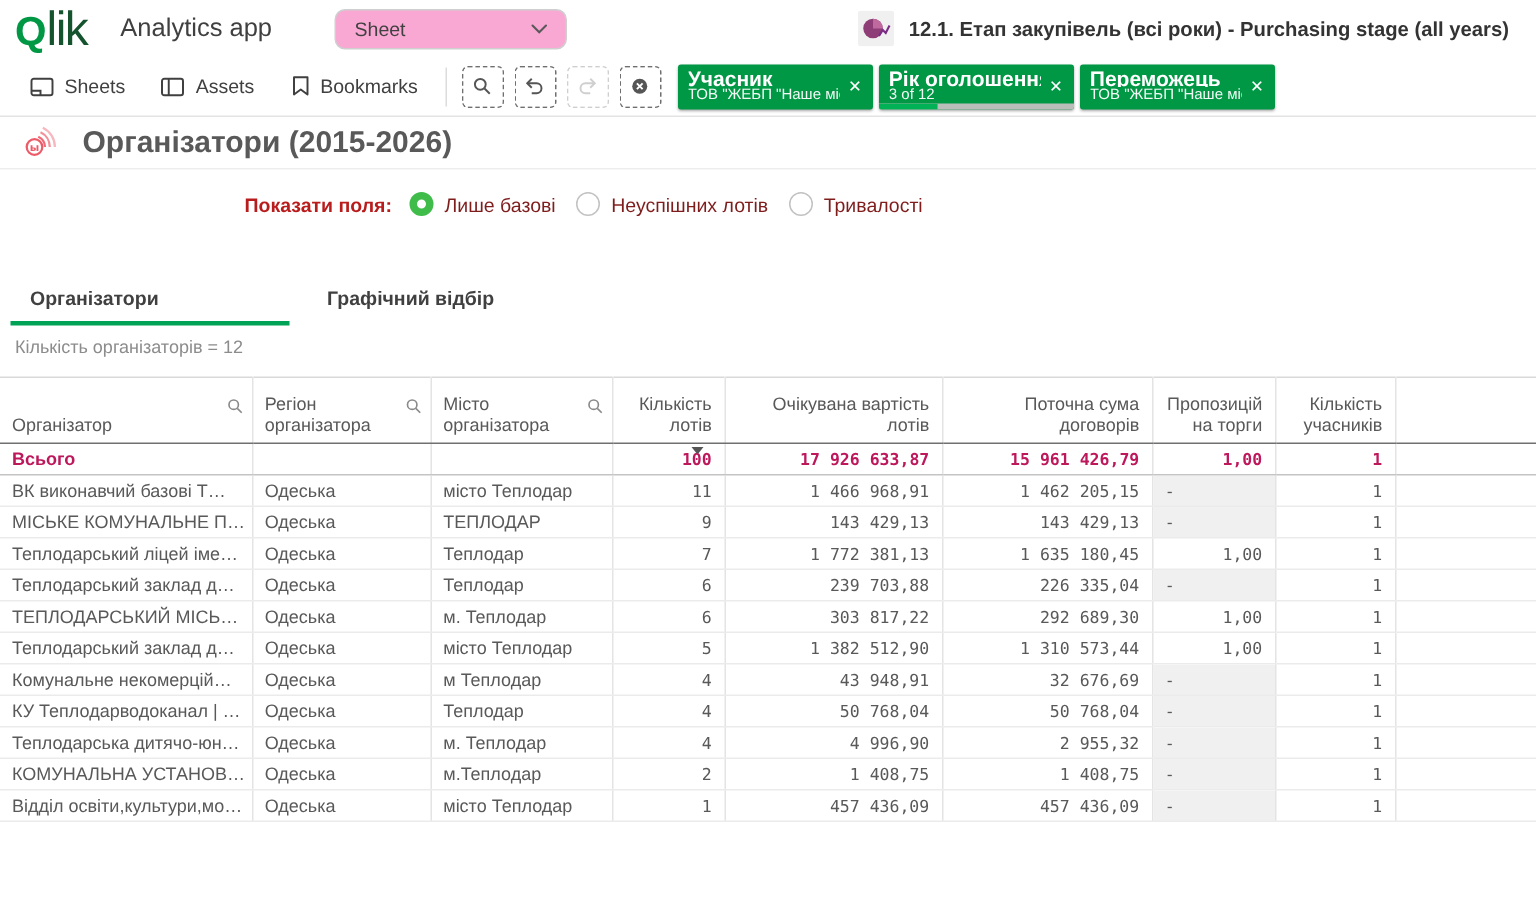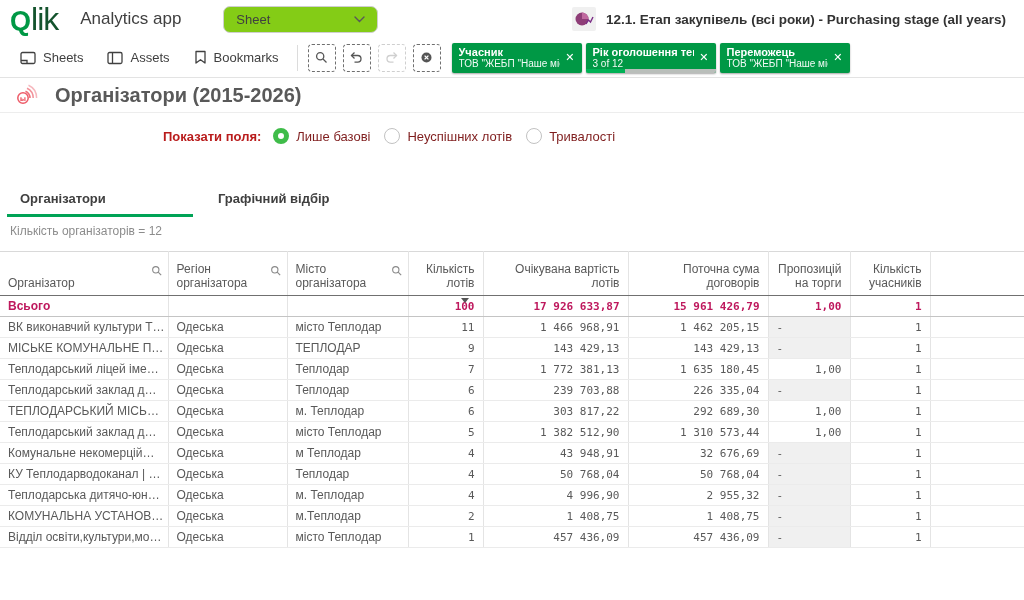"Sheet" .sheet-select { background: #84cc16 -> #f9a8d4 }
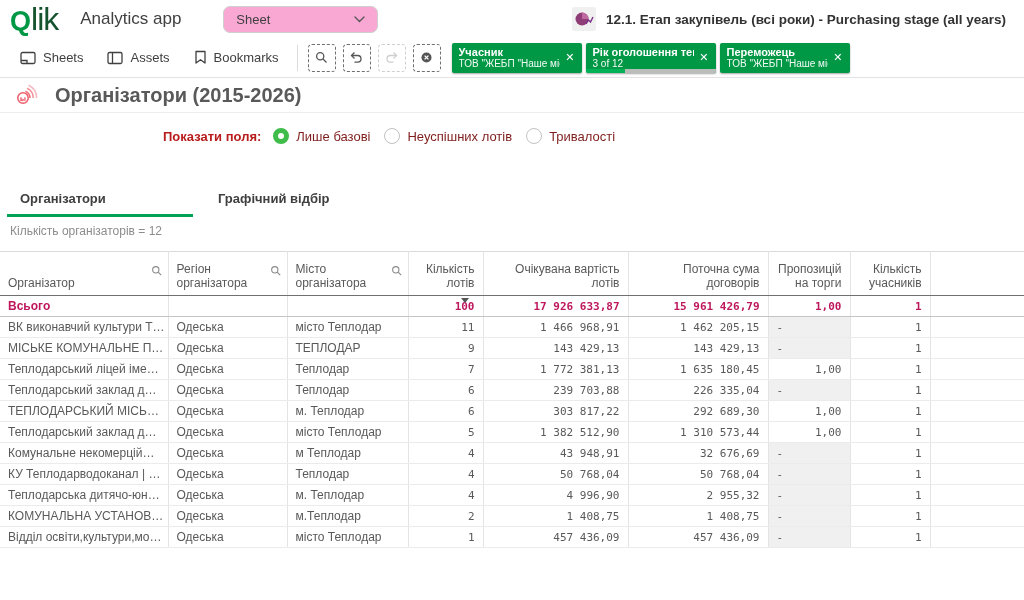"Учасник" .chip-title { font-size: 11px -> 14px }
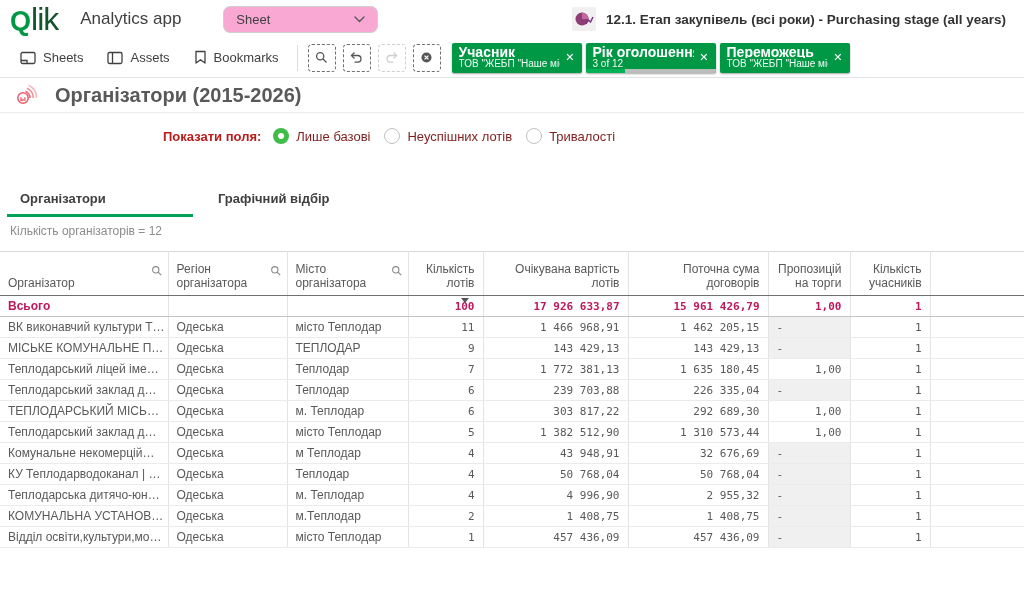"ВК виконавчий культури Т…" td.name-cell { text: культури -> базові }
